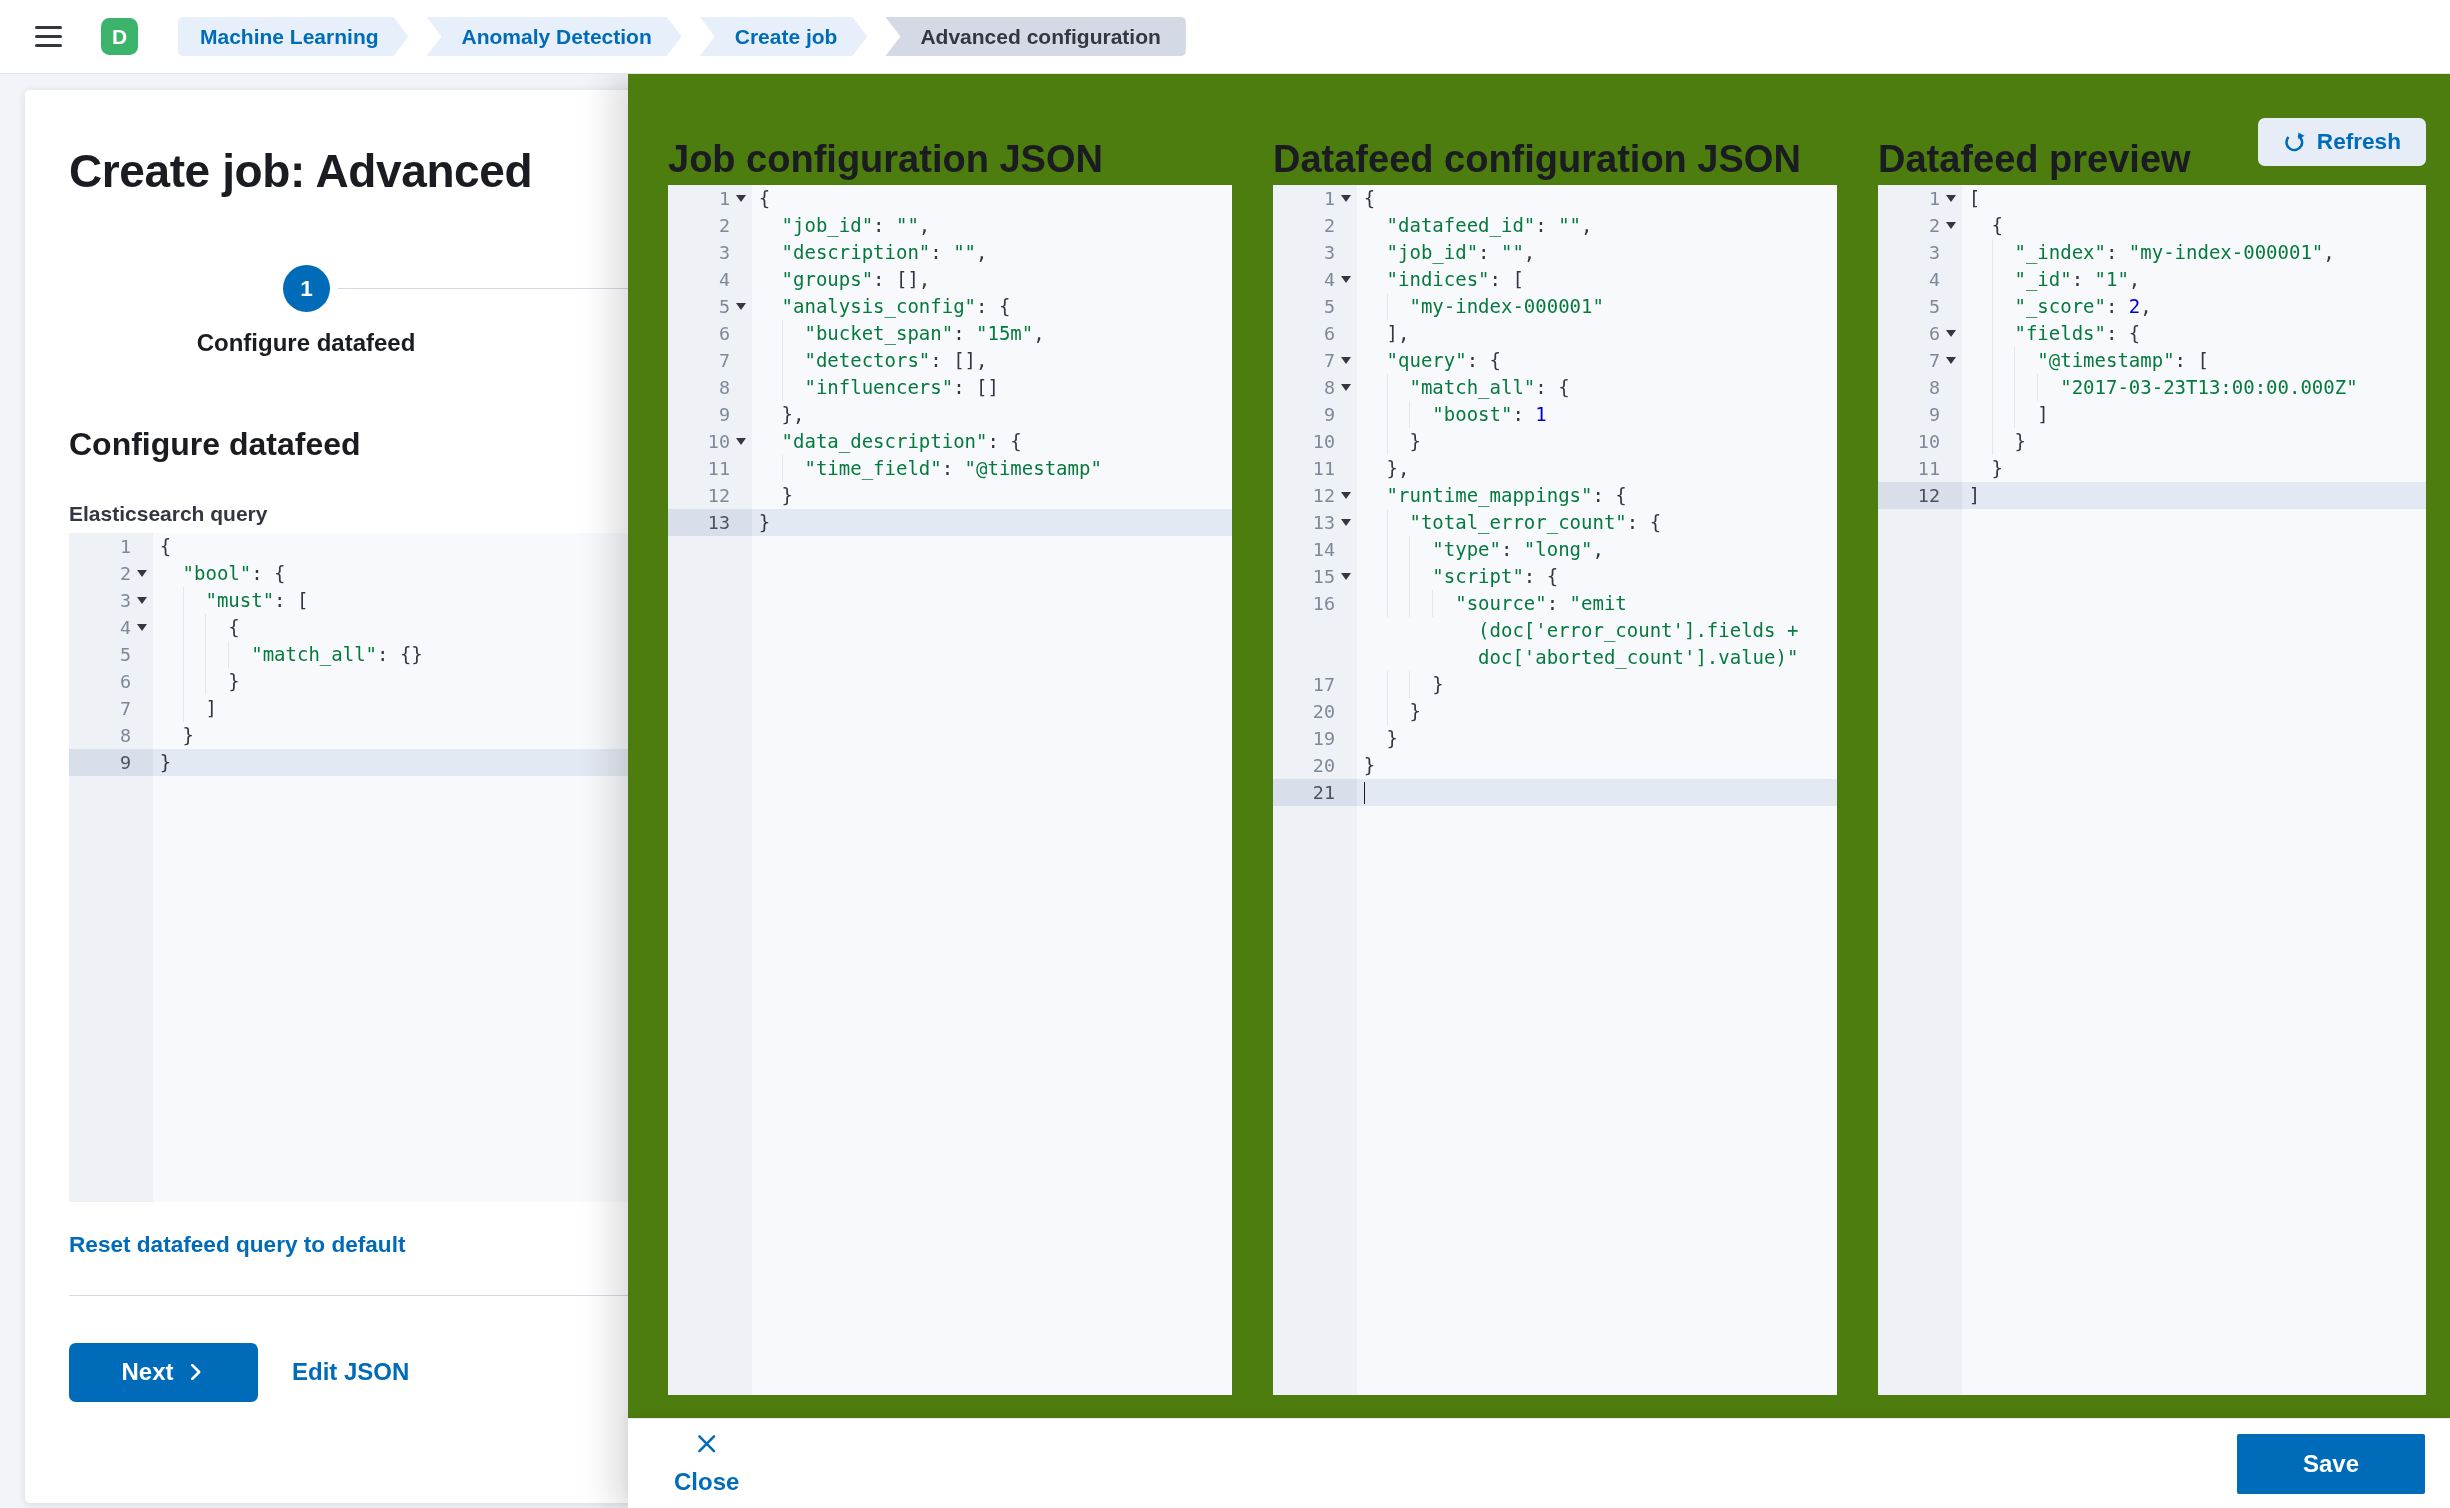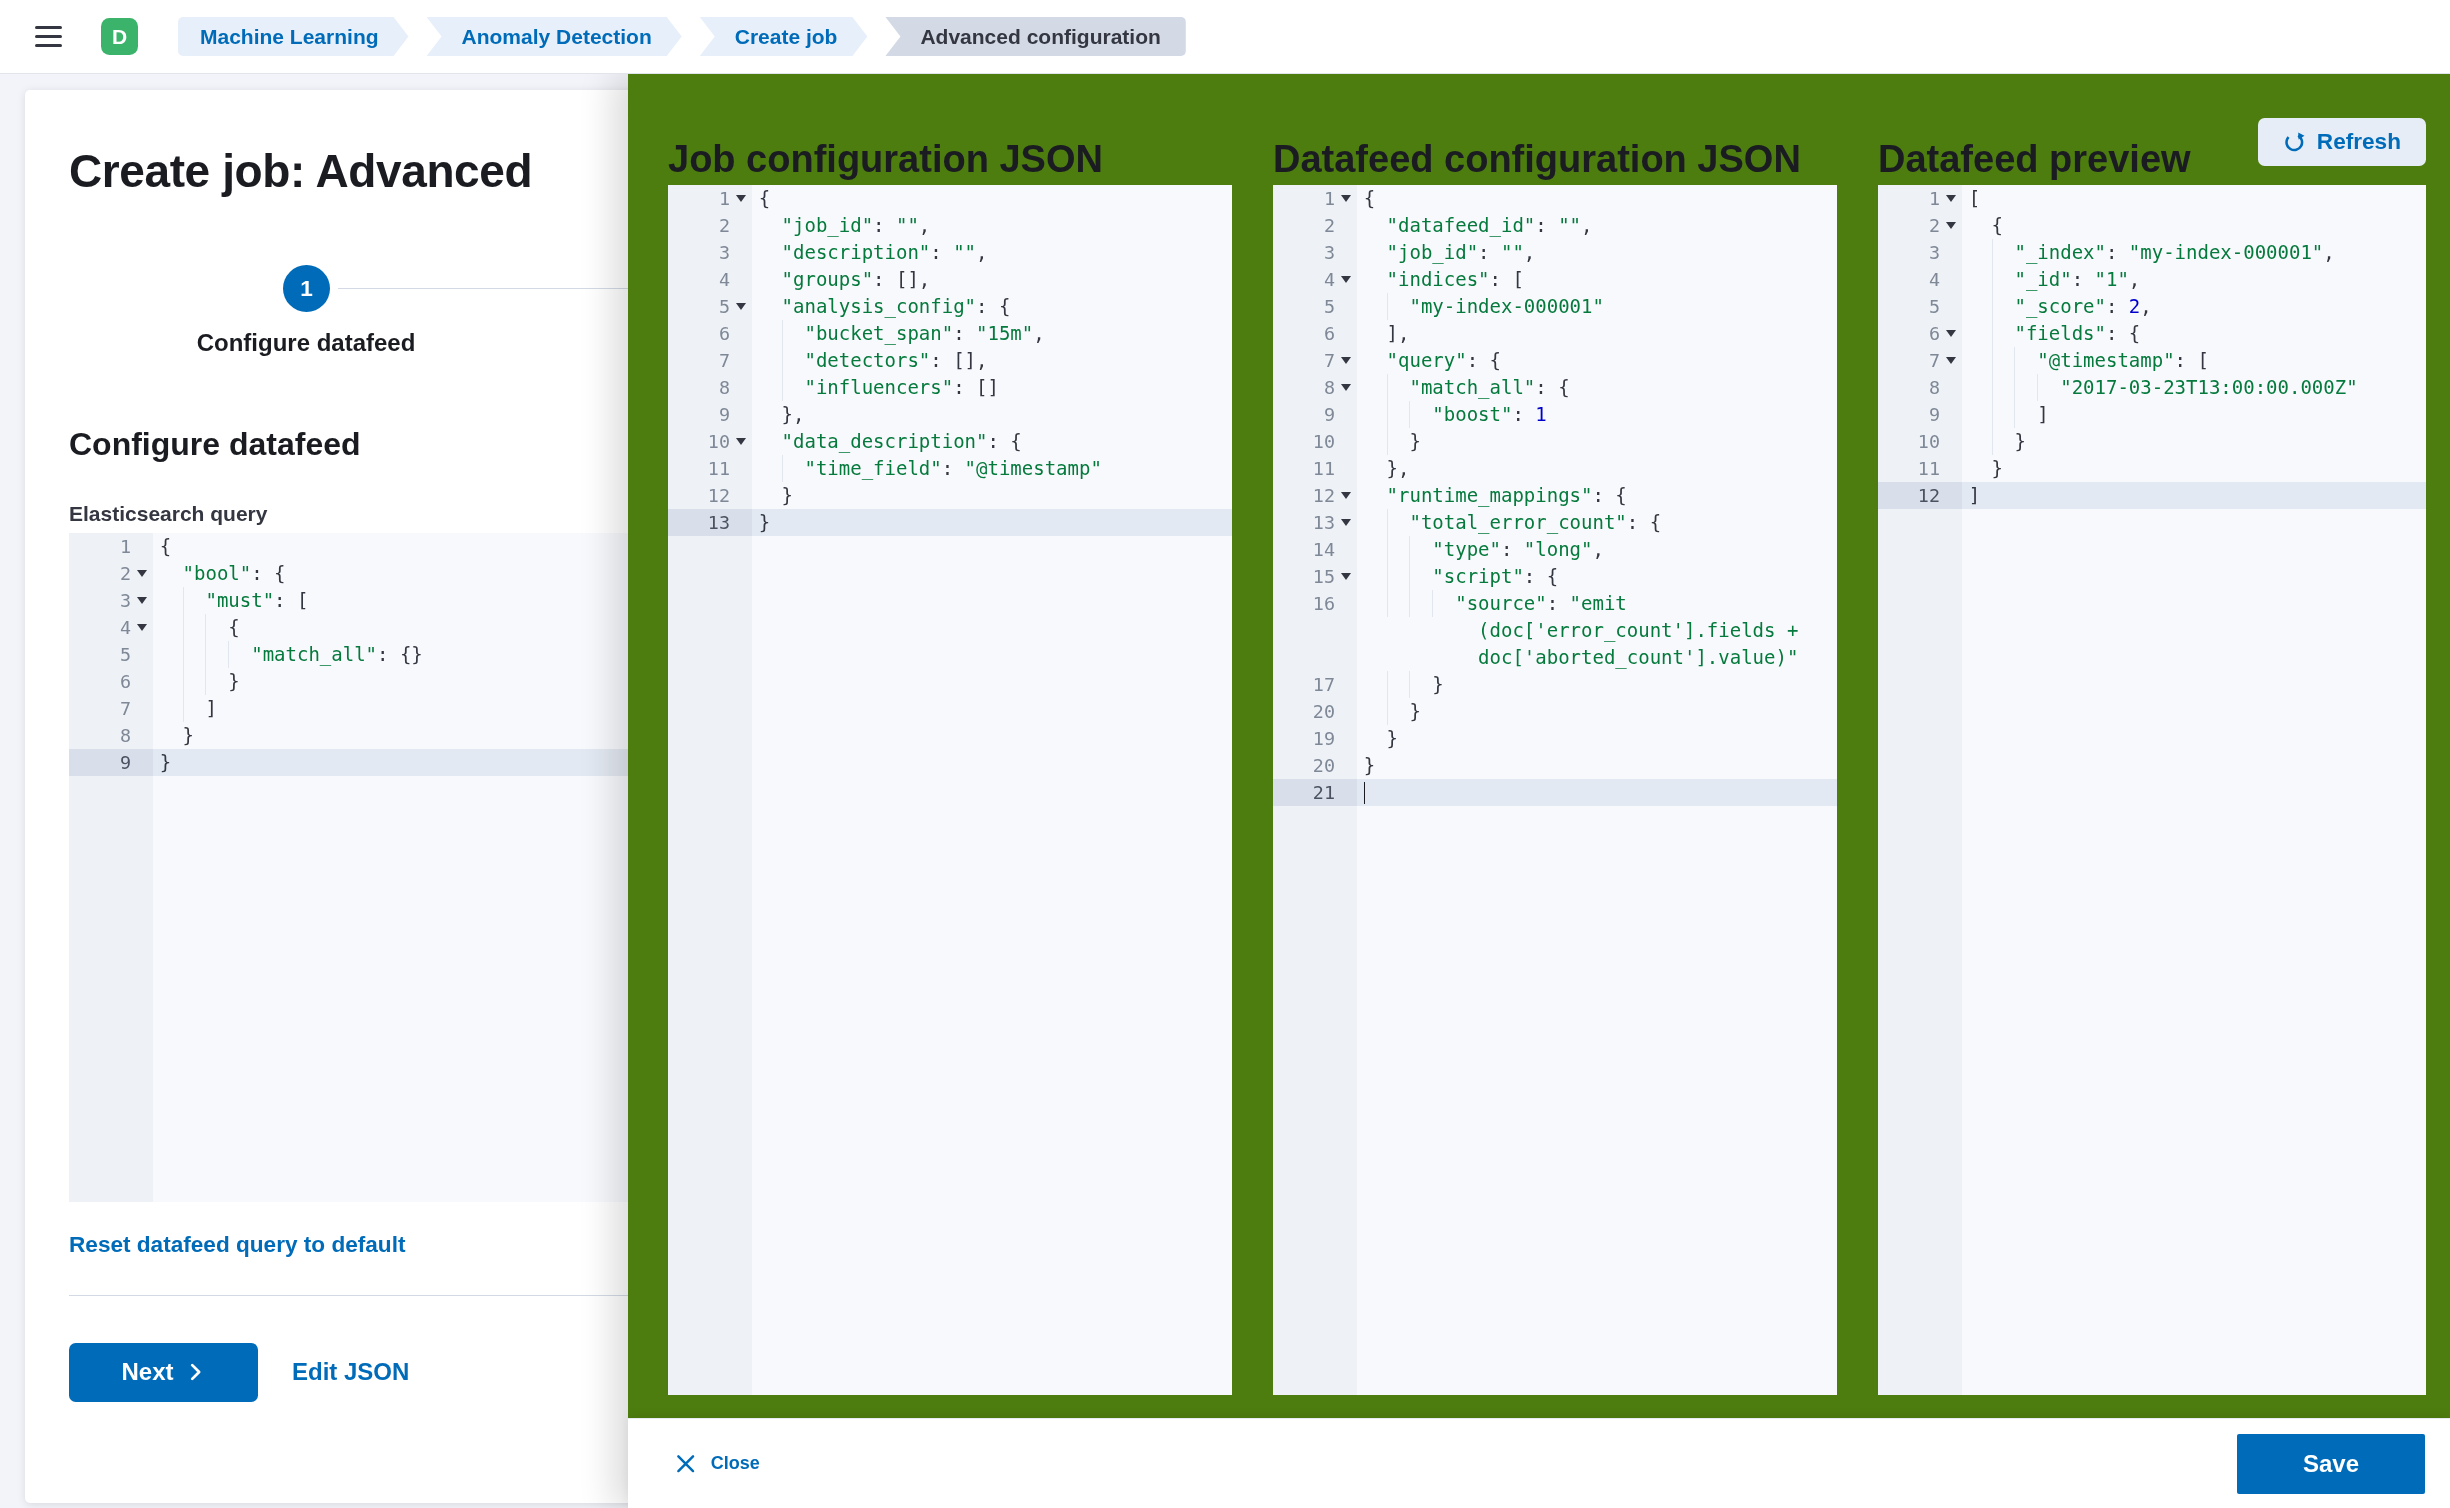"Close" .close-btn { flex-direction: none -> column; font-size: 18px -> 24px }
